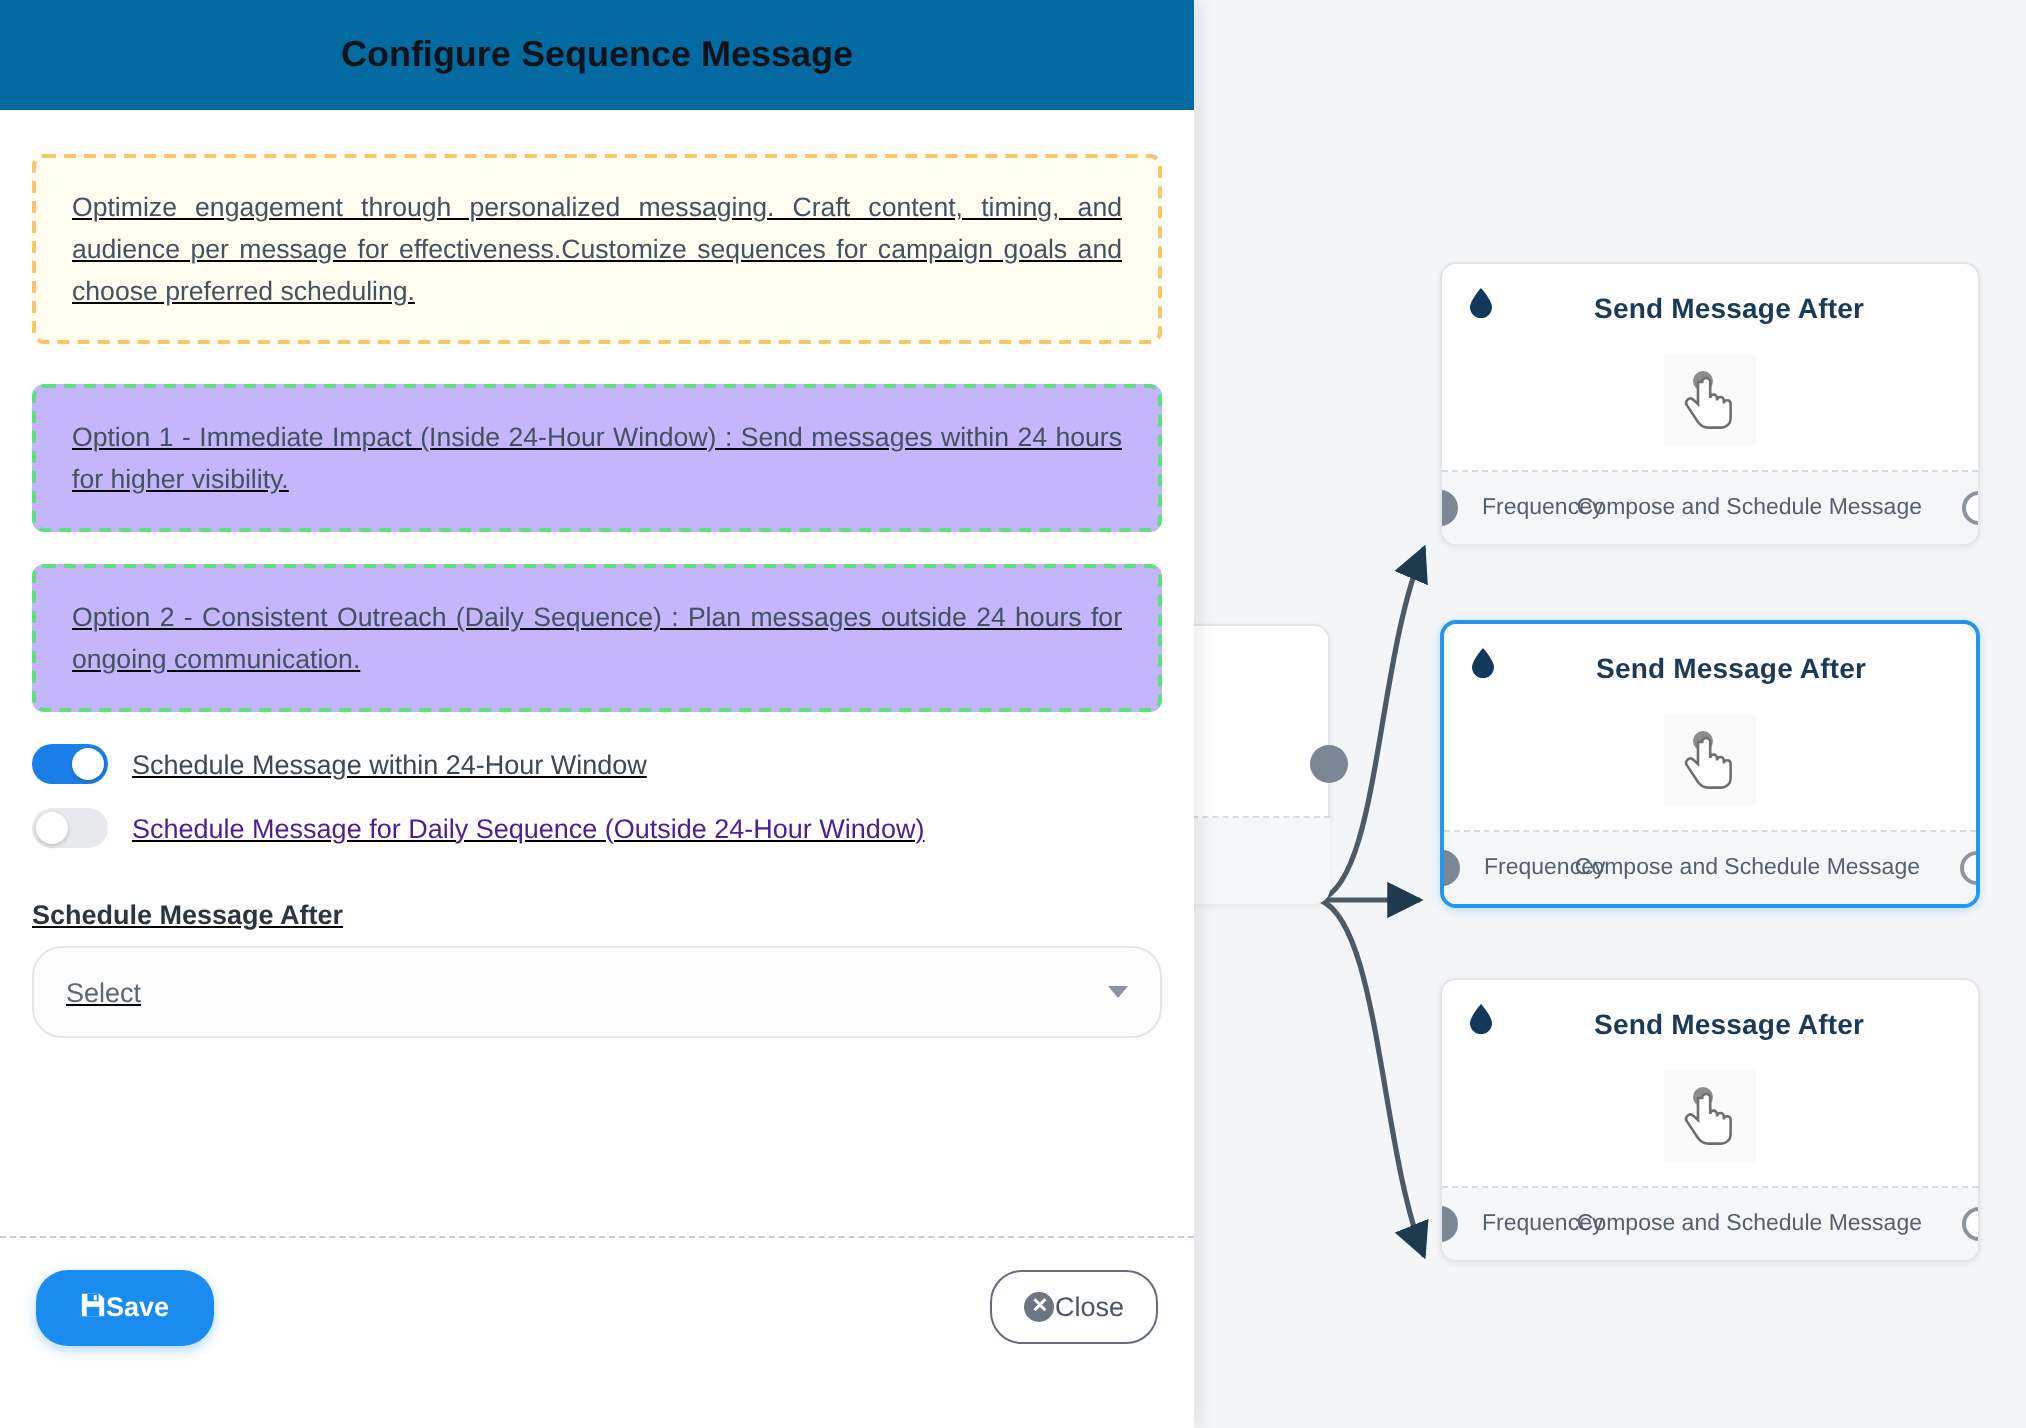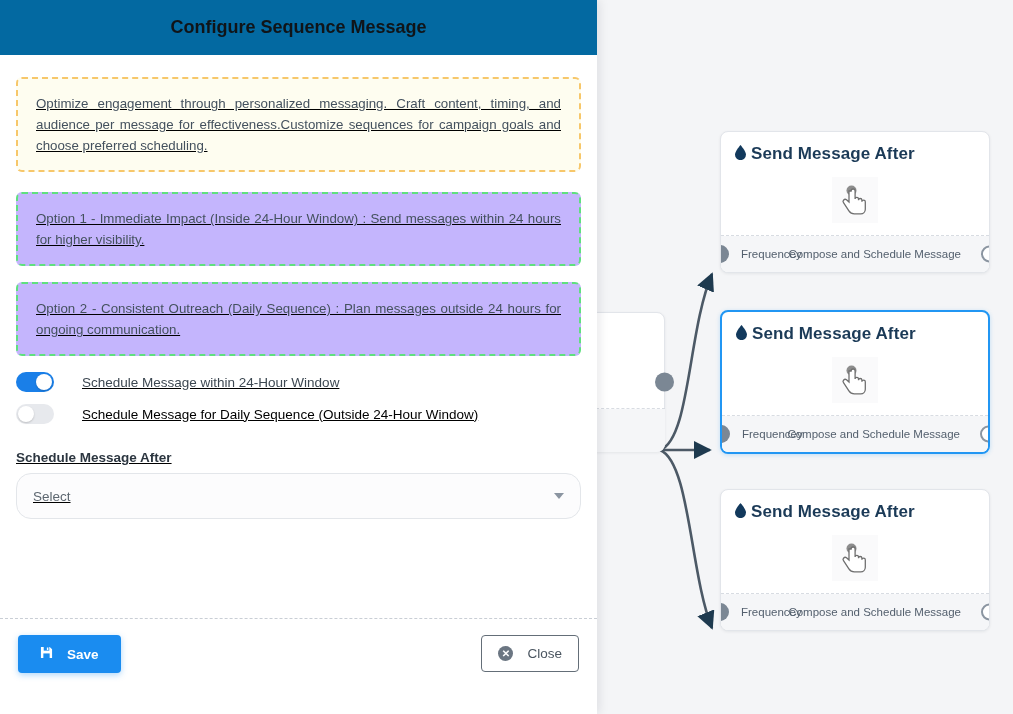"Send Message After" .node-title { font-size: 17px -> 14px; margin-left: none -> 46px }
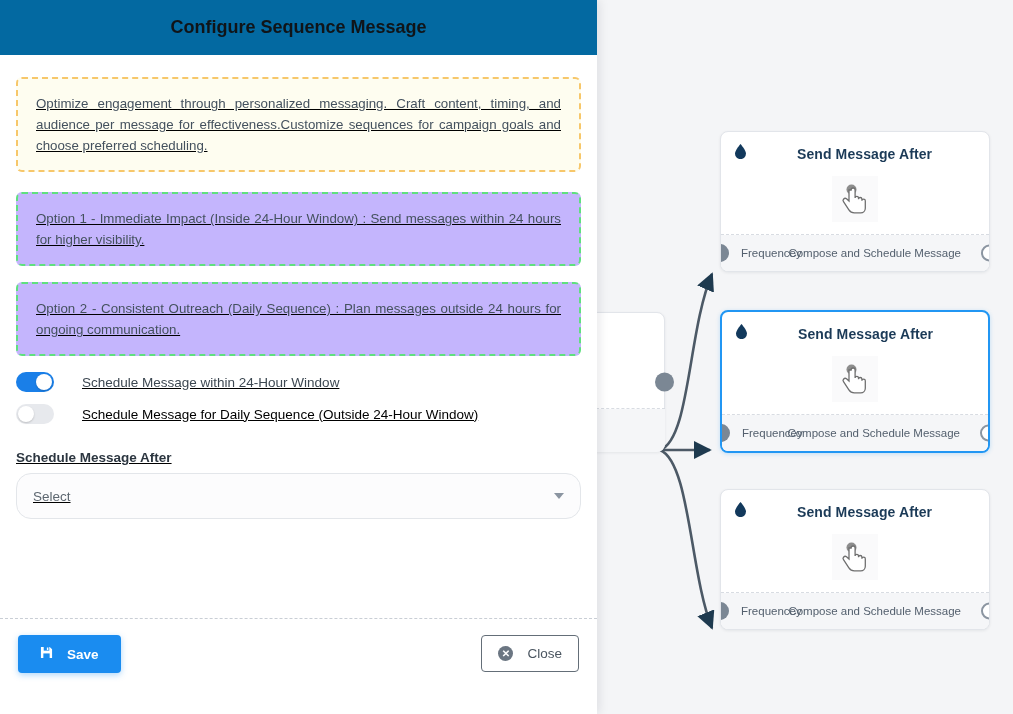"Schedule Message within 24-Hour Window" .toggle-row { gap: 28px -> 12px }
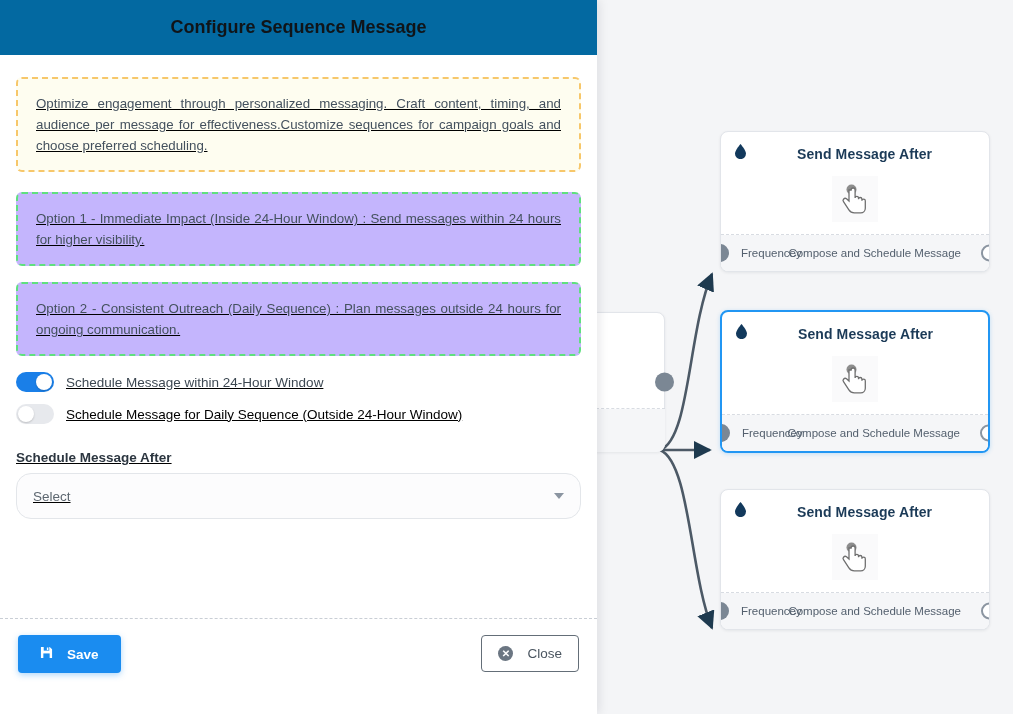"Schedule Message for Daily Sequence" .toggle-label.muted { color: #000000 -> #4c1d95 }
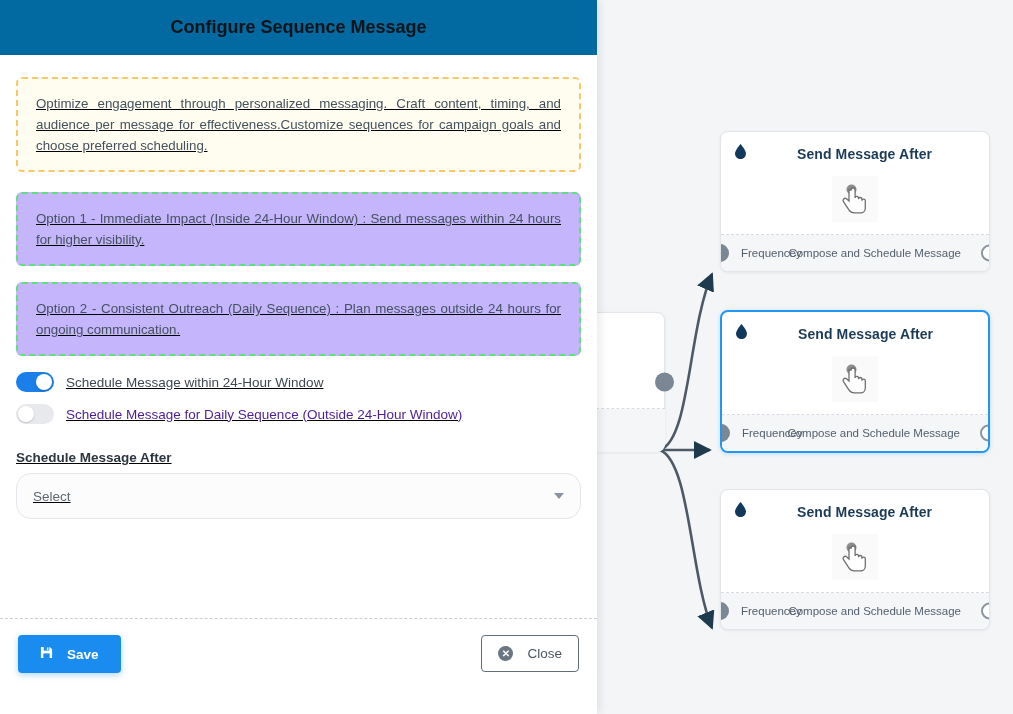"Save" .btn { align-items: center -> flex-start; border-radius: 4px -> 16px; gap: 14px -> 0 }
